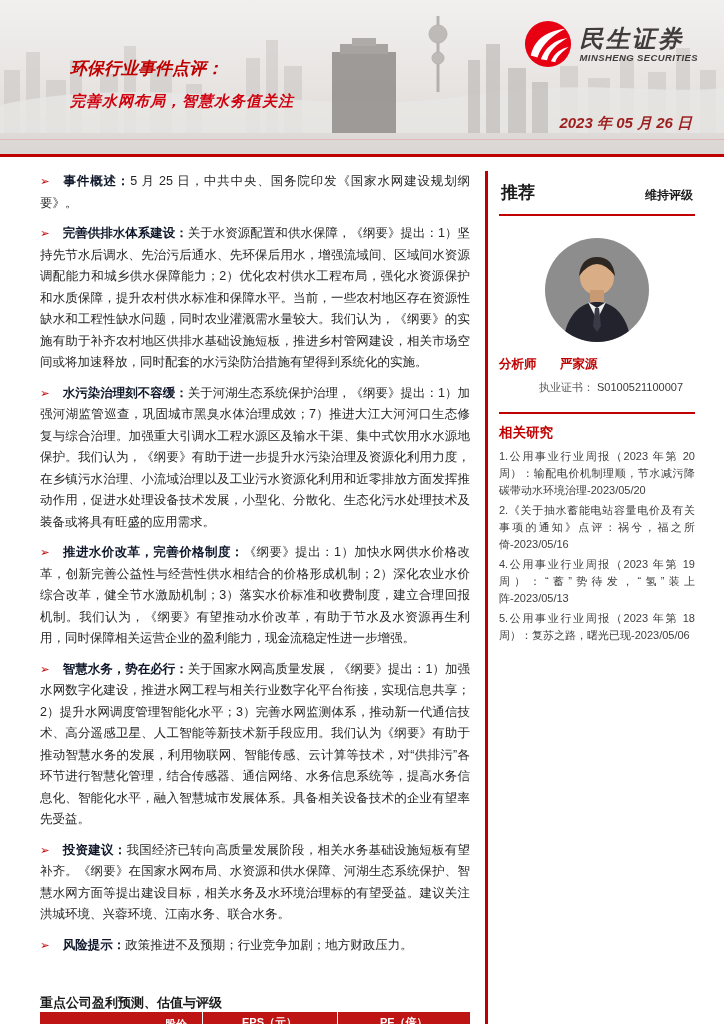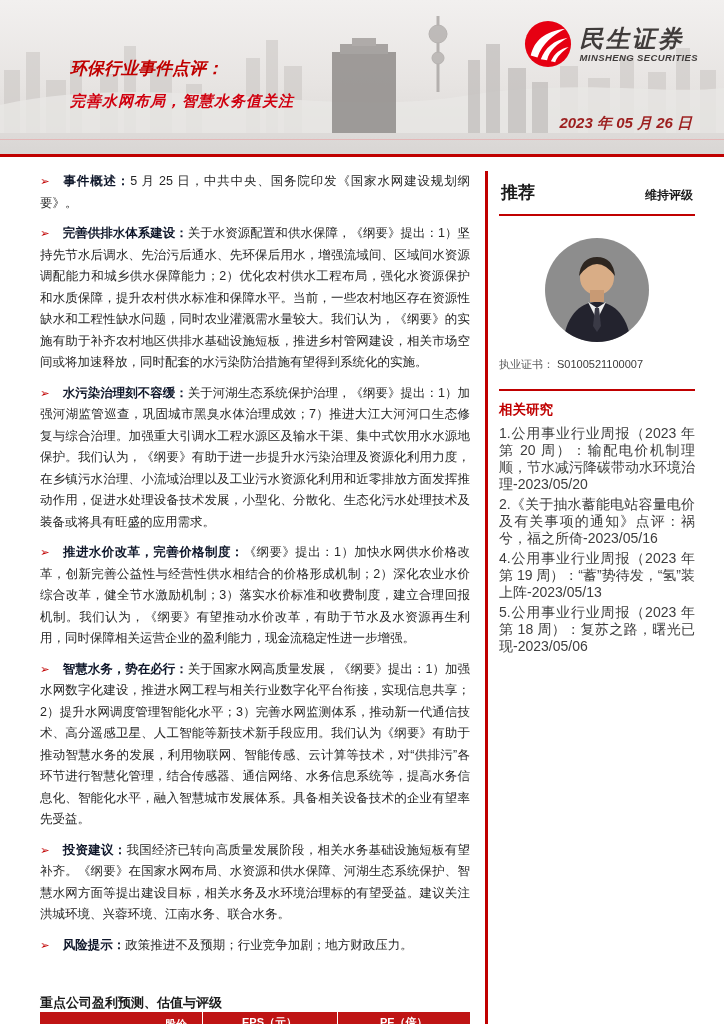"分析师 严家源" div.analyst-line { html: none -> <div> <span>分析师</span> <span>严家源</span> </div> }
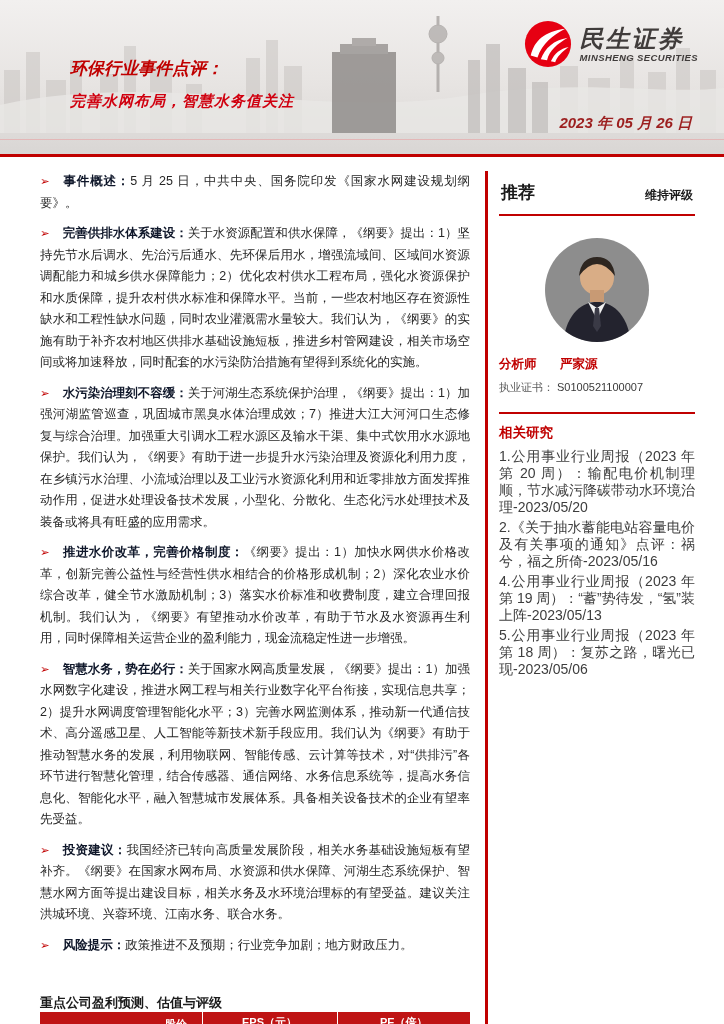"执业证书：" .meta-label { margin-left: none -> 40px }
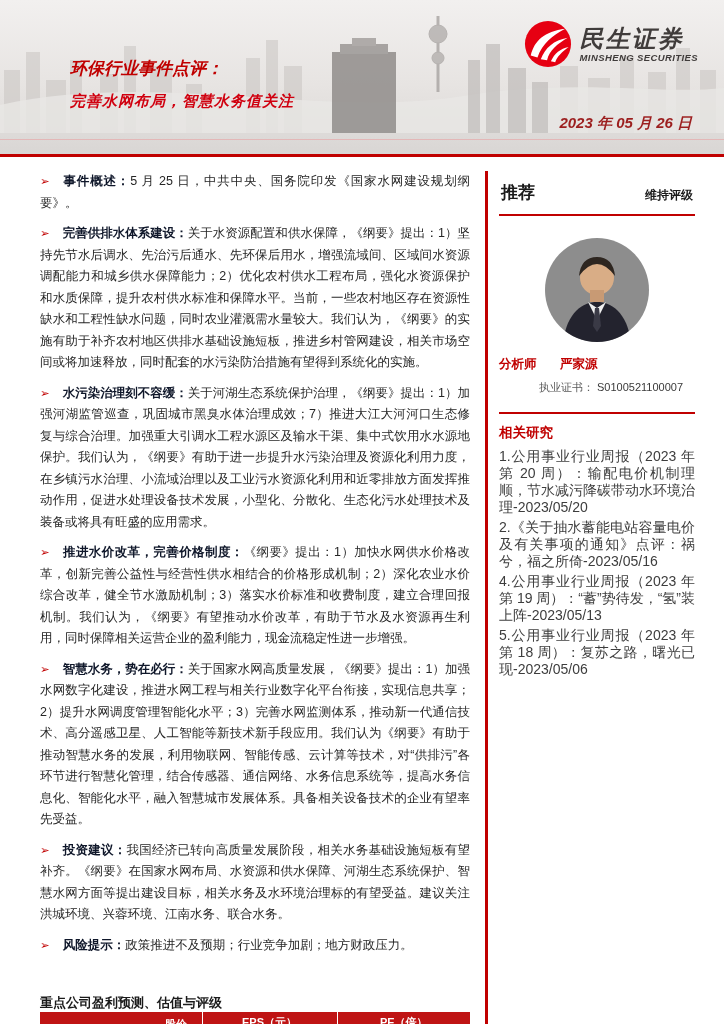"1.公用事业行业周报（2023 年第 20" .related-item { font-size: 14px -> 11px }
